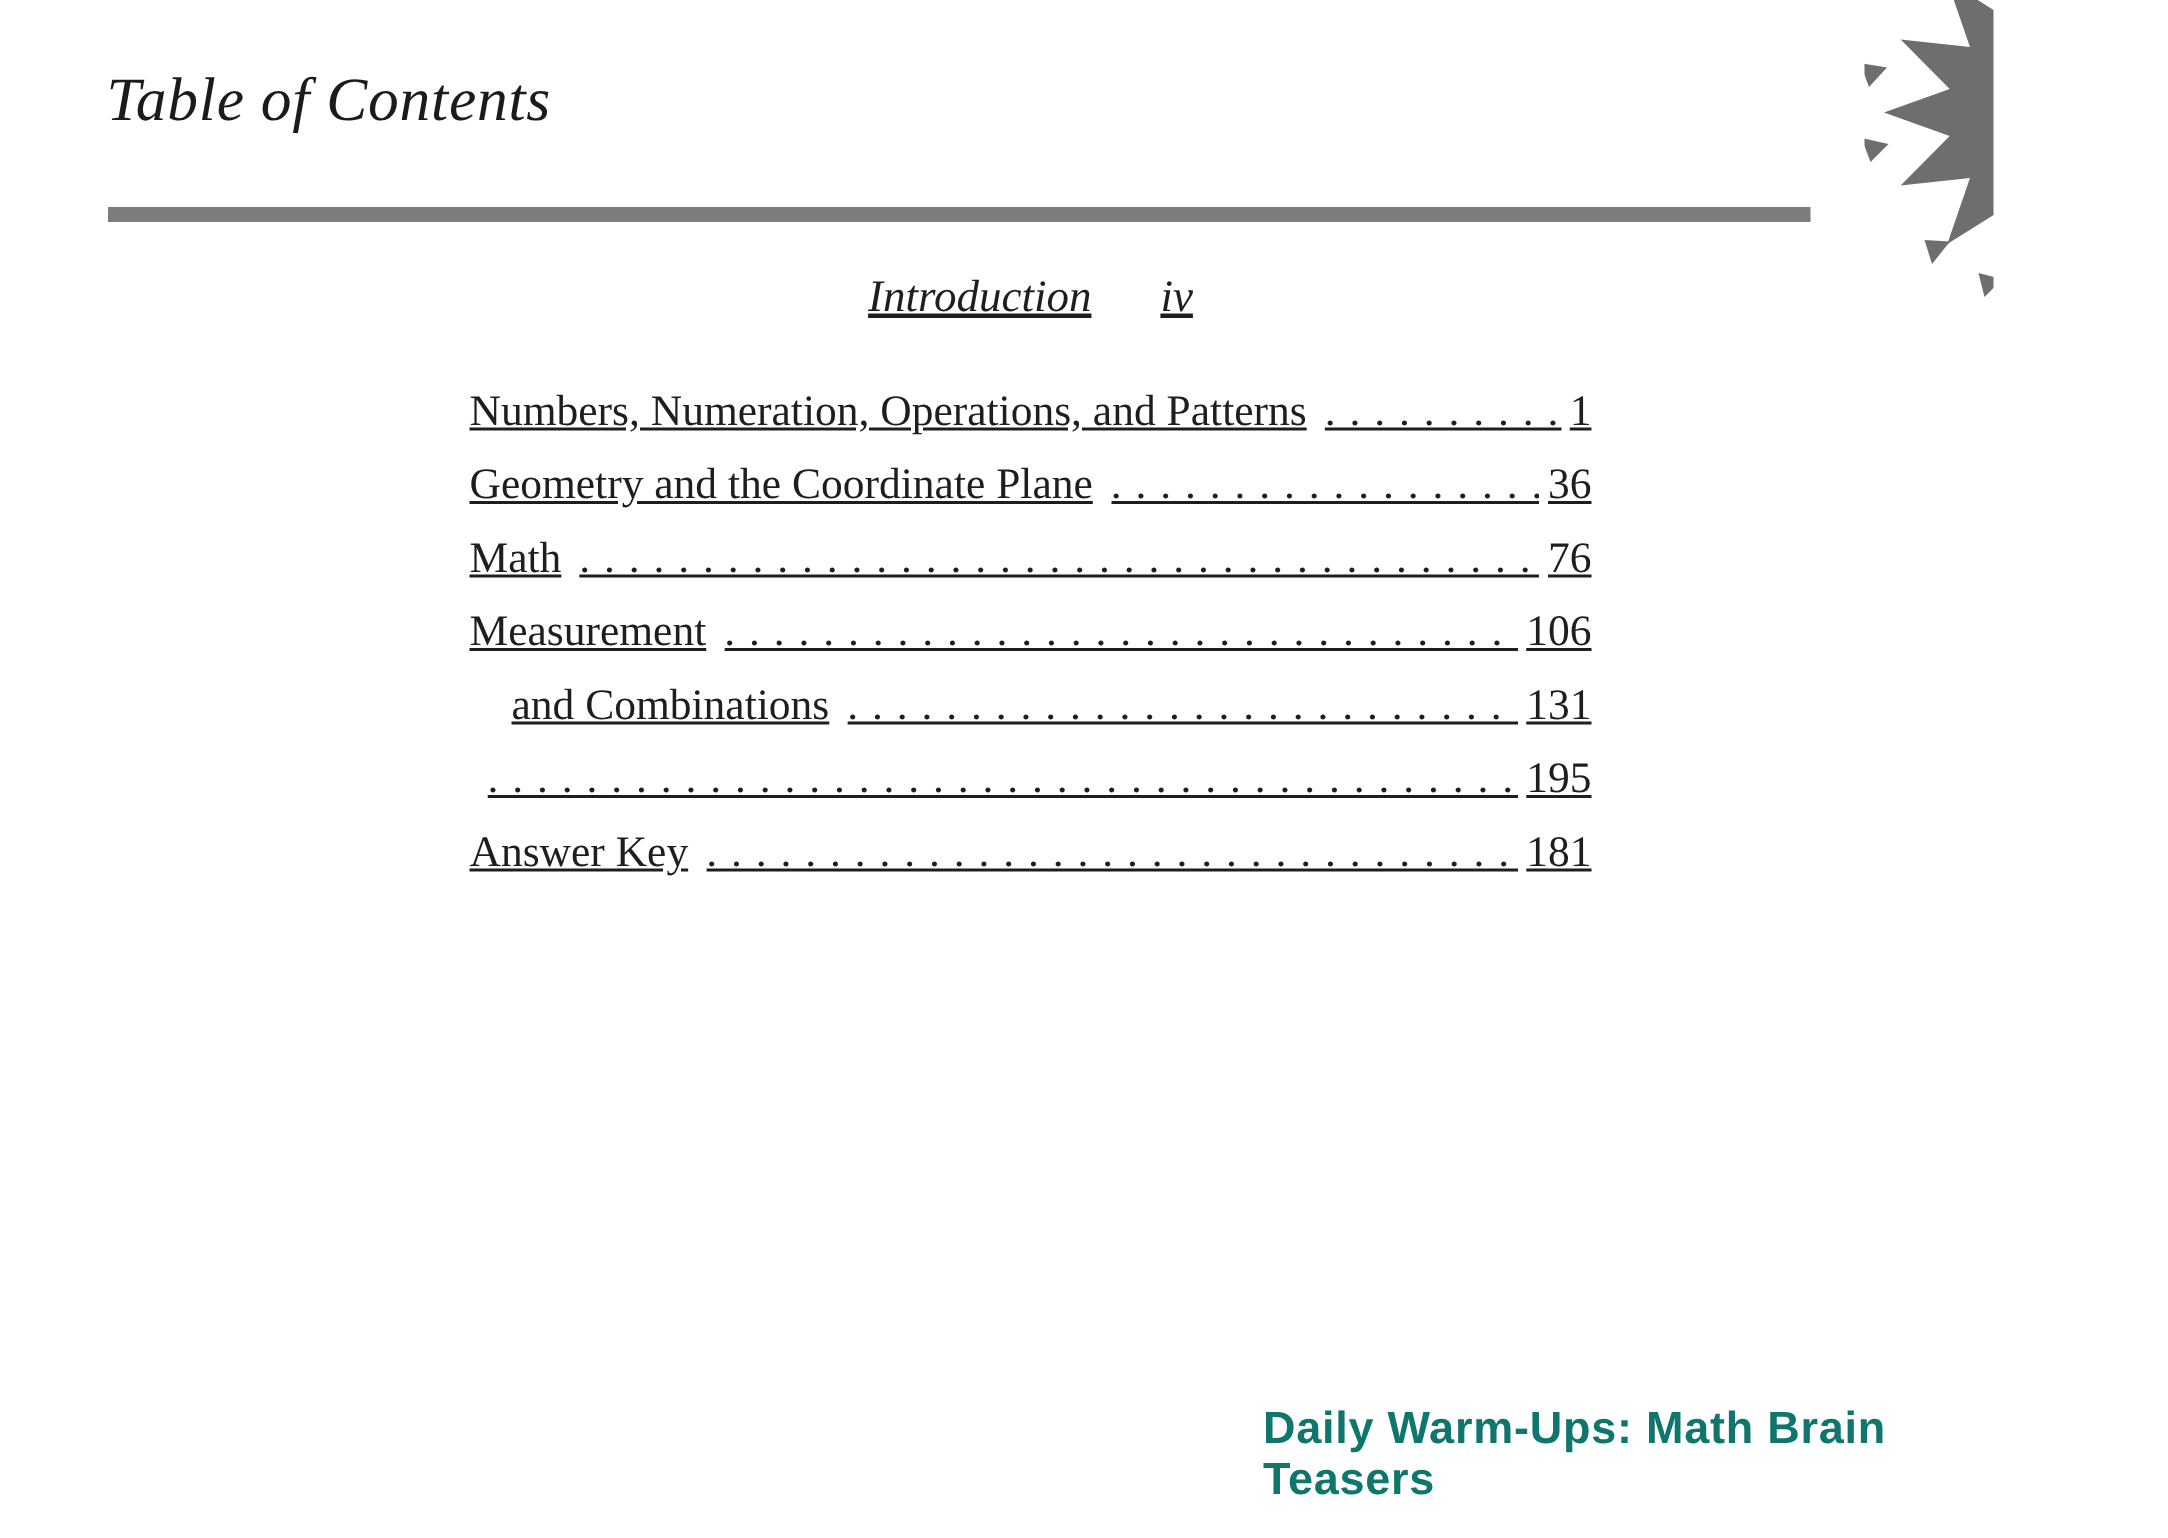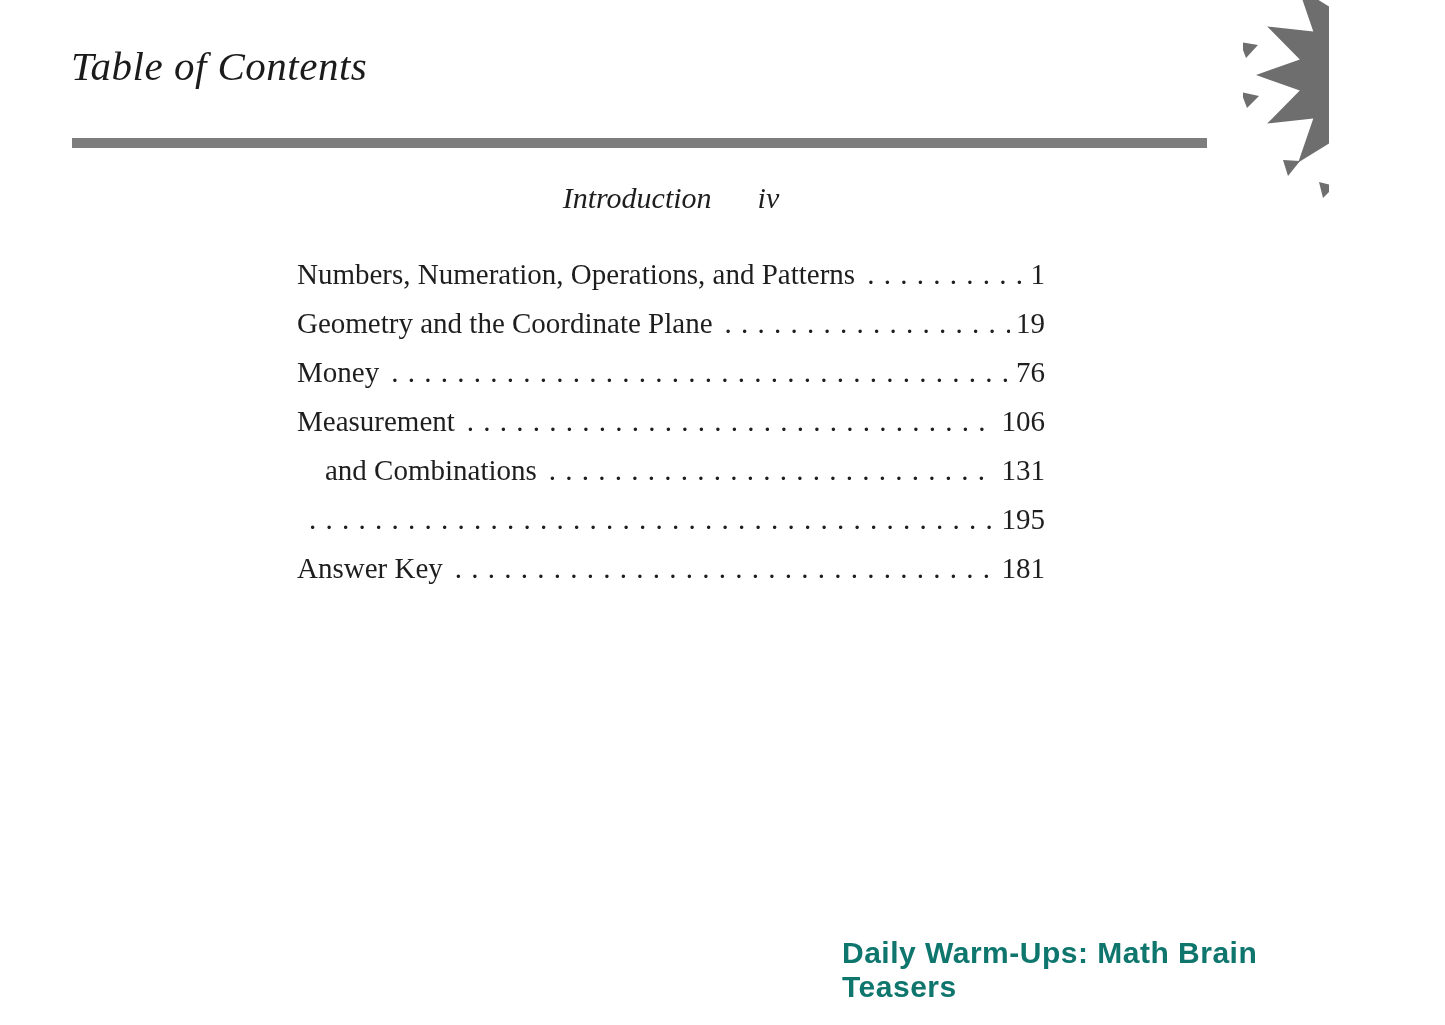"Introduction" .toc-column { left: 297px -> 313px; text-decoration: none -> underline }
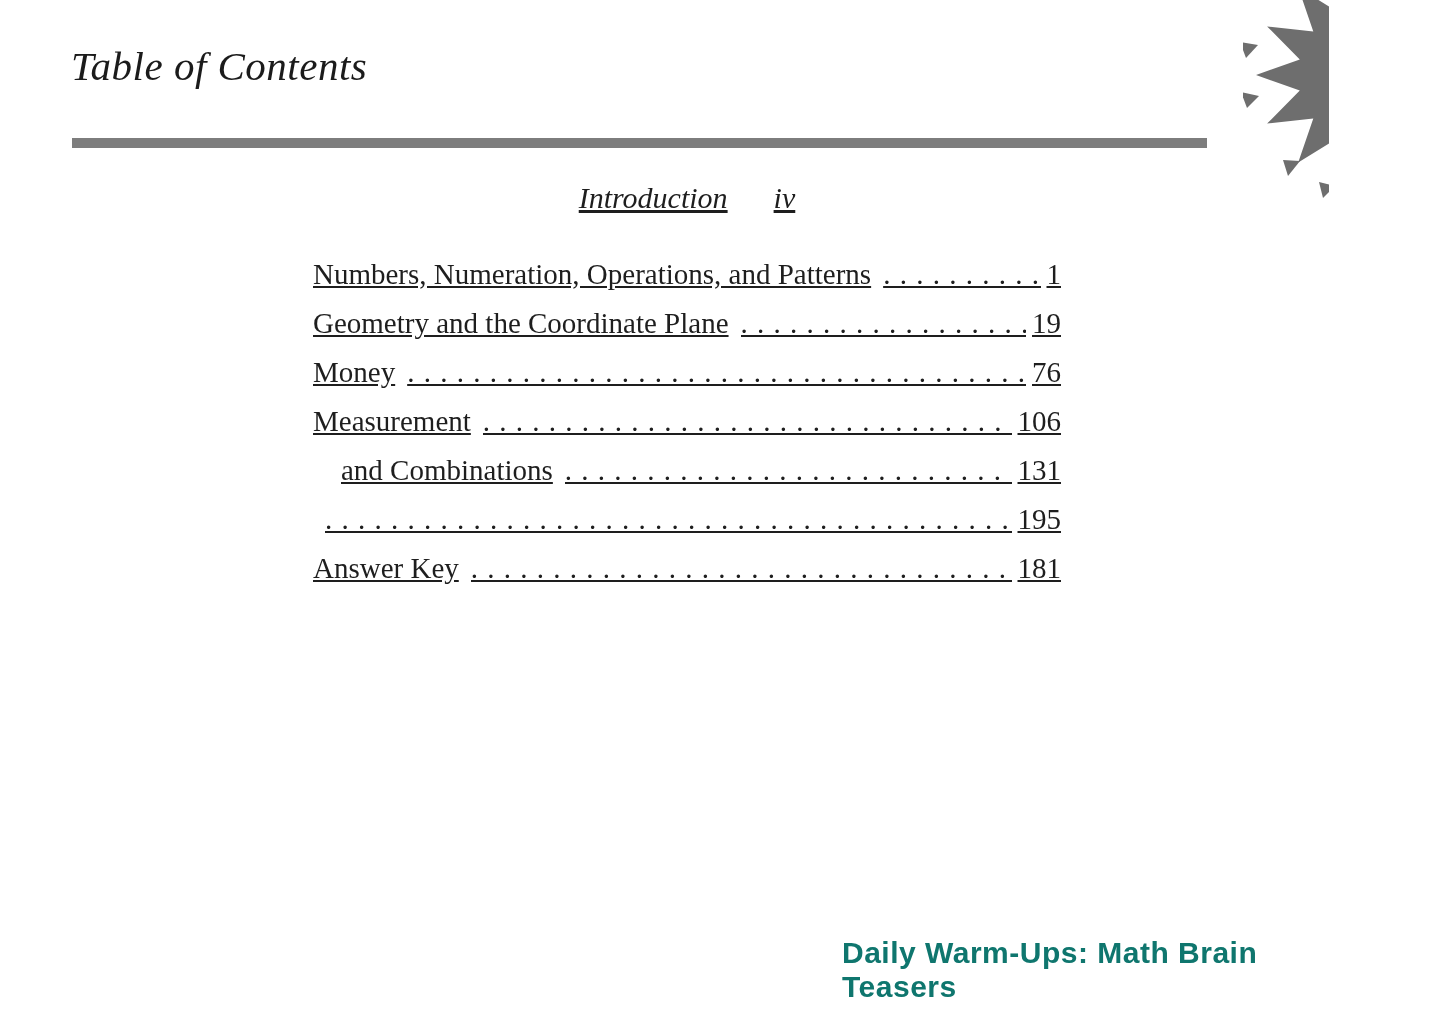"19" span.toc-page { text: 19 -> 36 }
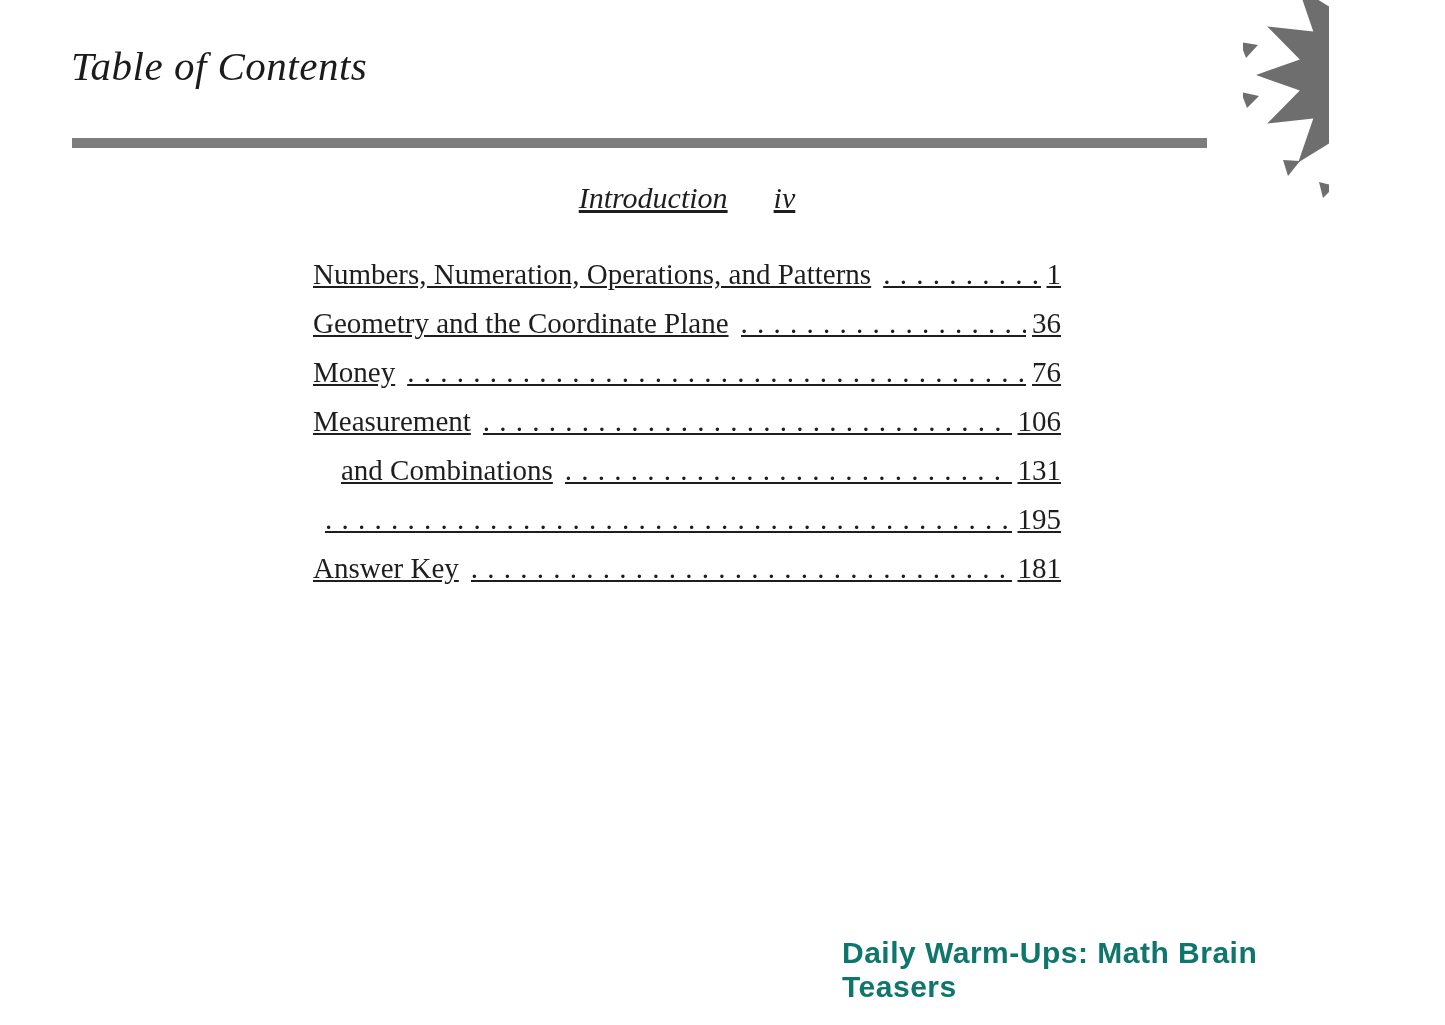"Money" span.toc-label { text: Money -> Math }
